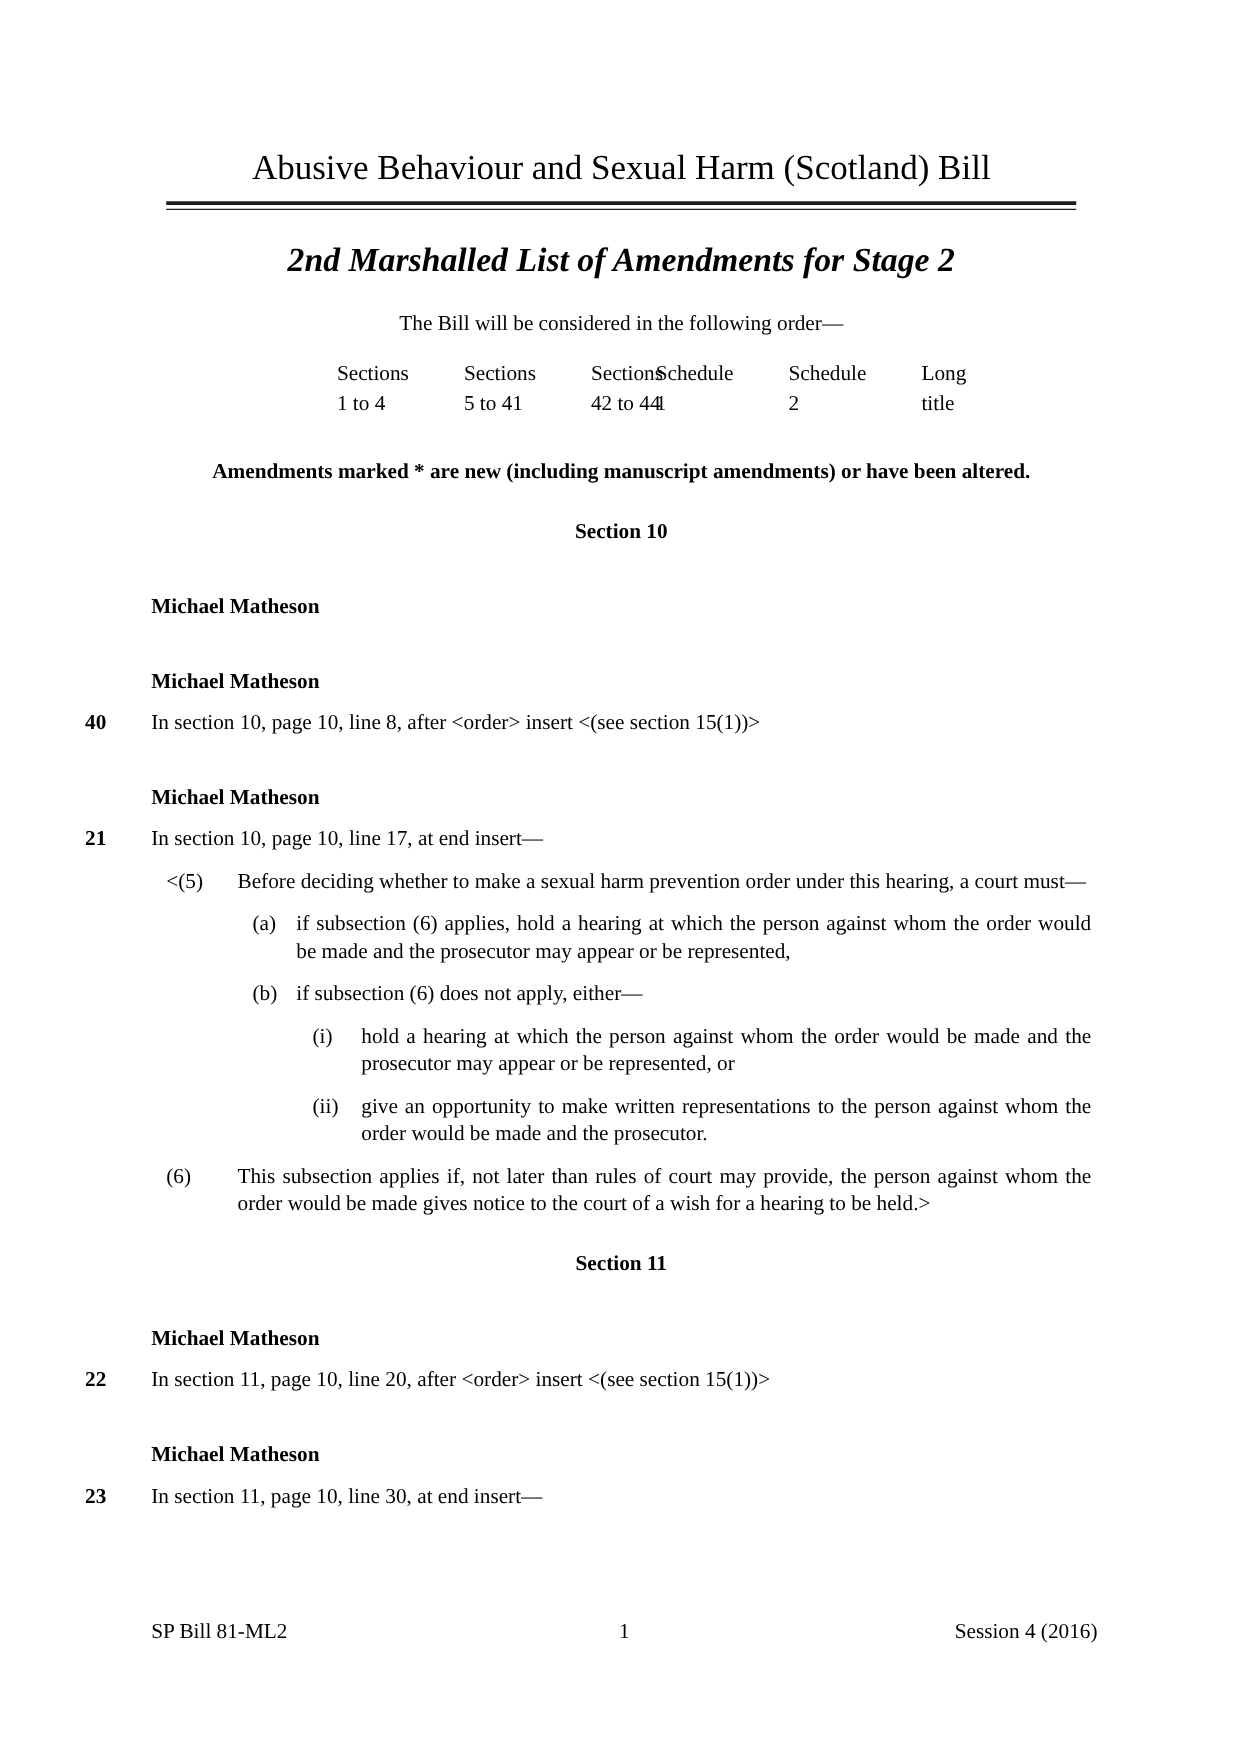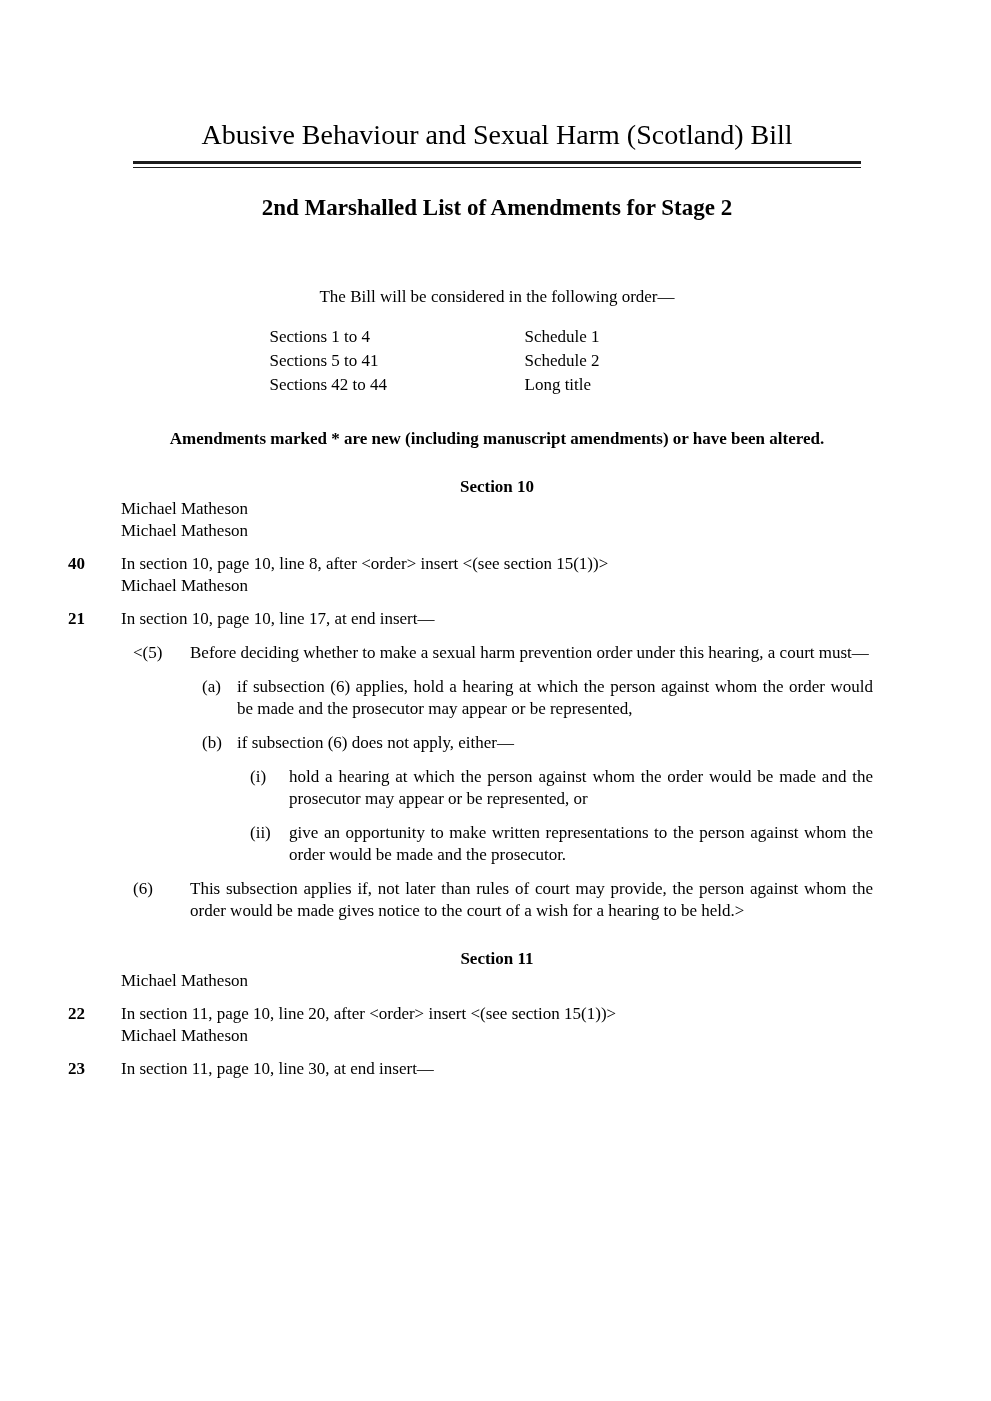"2nd Marshalled List of Amendments" .subtitle { font-size: 23px -> 27px; font-style: none -> italic }
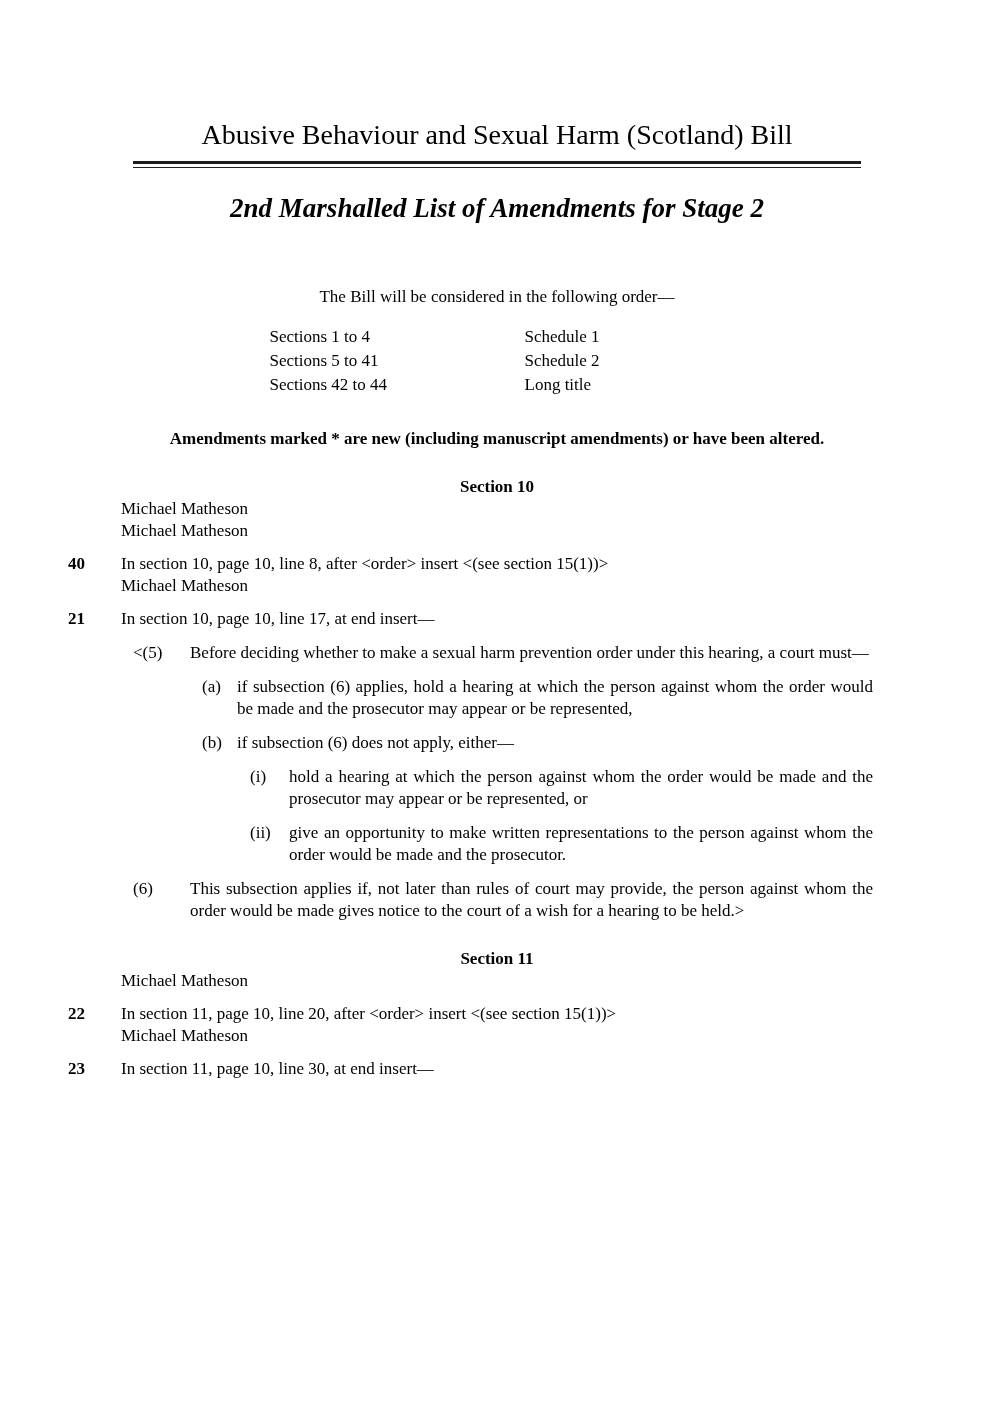"The Bill will be considered" .order-intro { margin-top: 64px -> 26px }
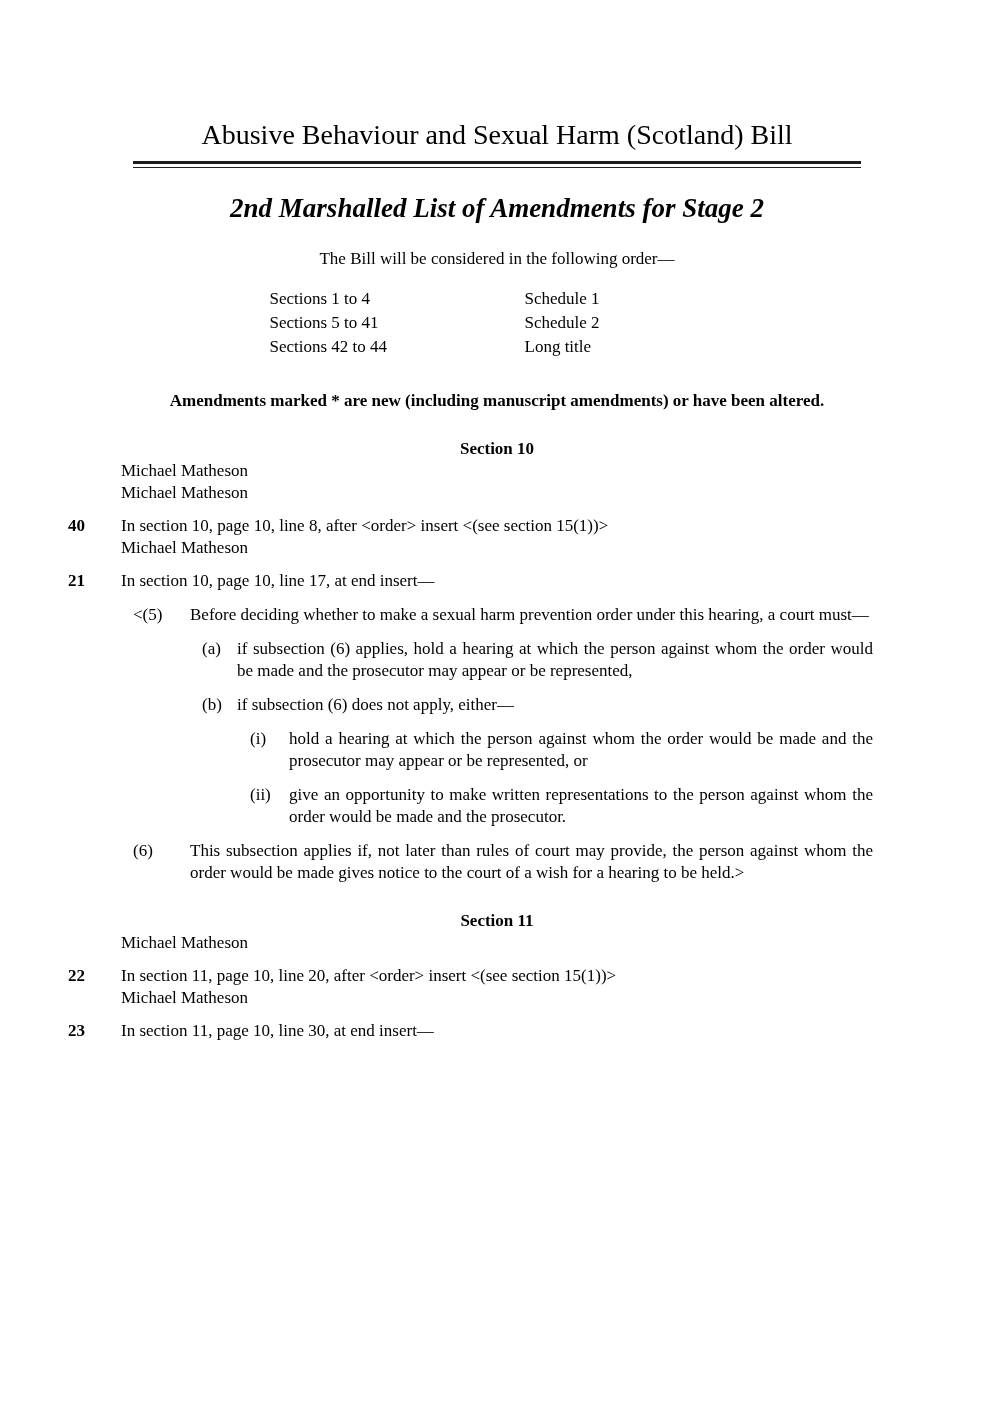"Sections 1 to 4" .order-col { flex-direction: column -> row; gap: none -> 44px }
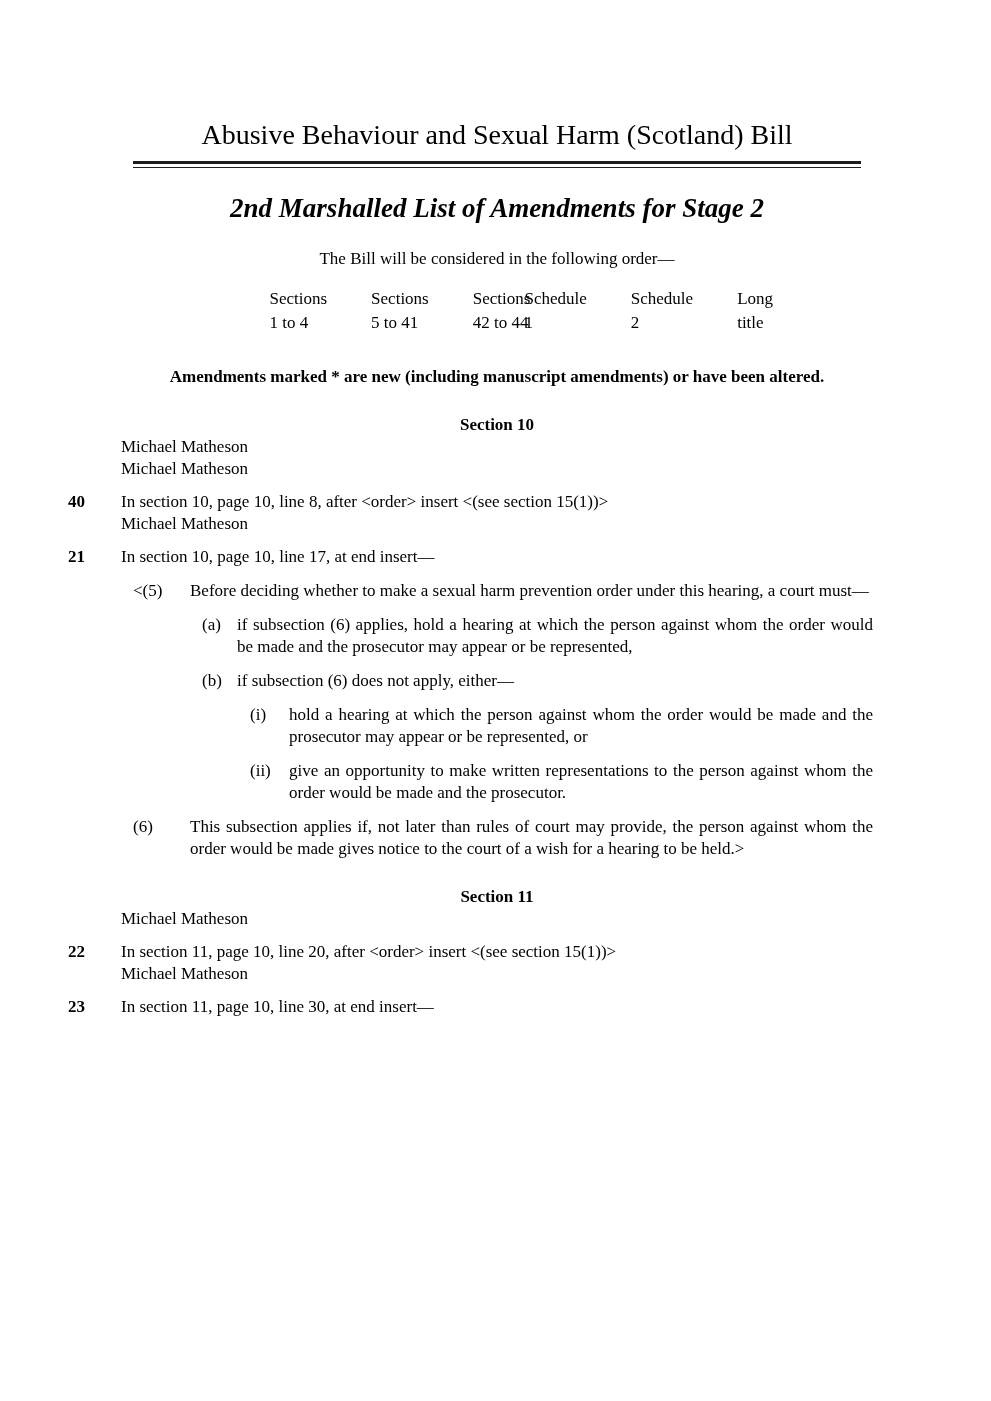"Michael Matheson" .sponsor { font-weight: 400 -> 700; margin-top: none -> 38px }
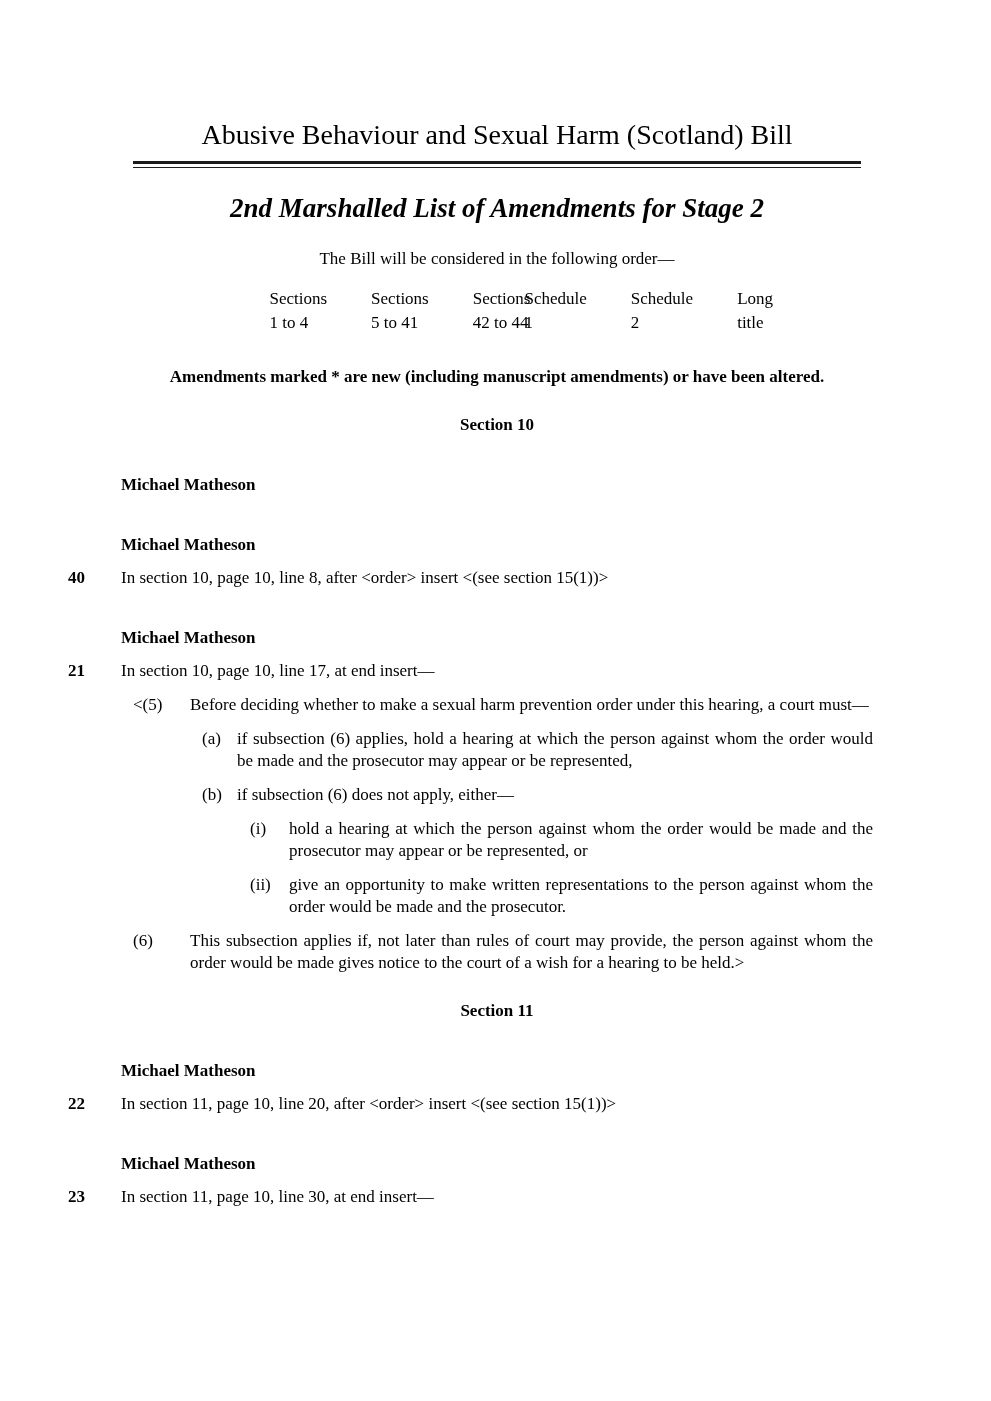"SP Bill 81-ML2" footer.page-footer { html: none -> <footer> <span>SP Bill 81-ML2</span> <span>1</span> <span>Session 4 (2016)</span> </footer> }
